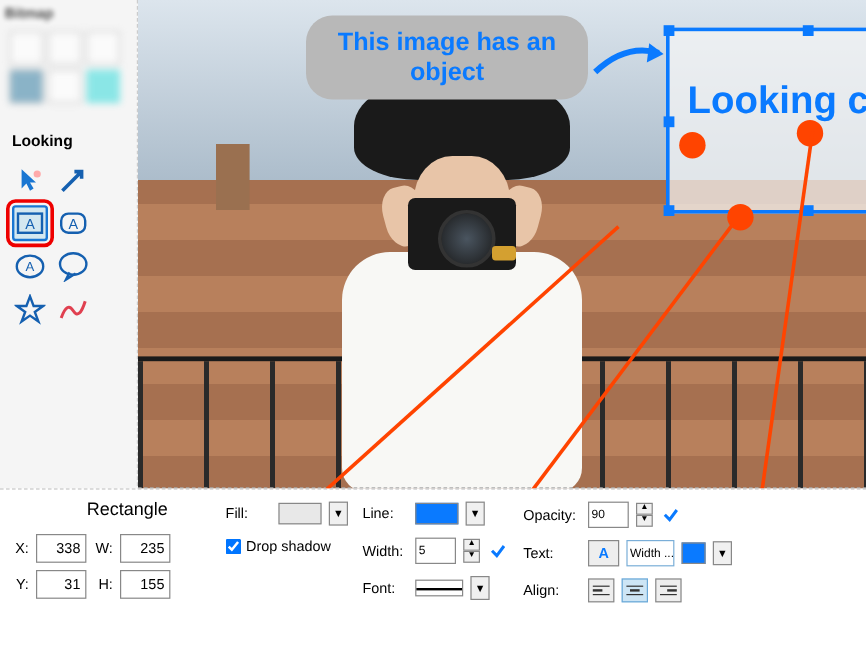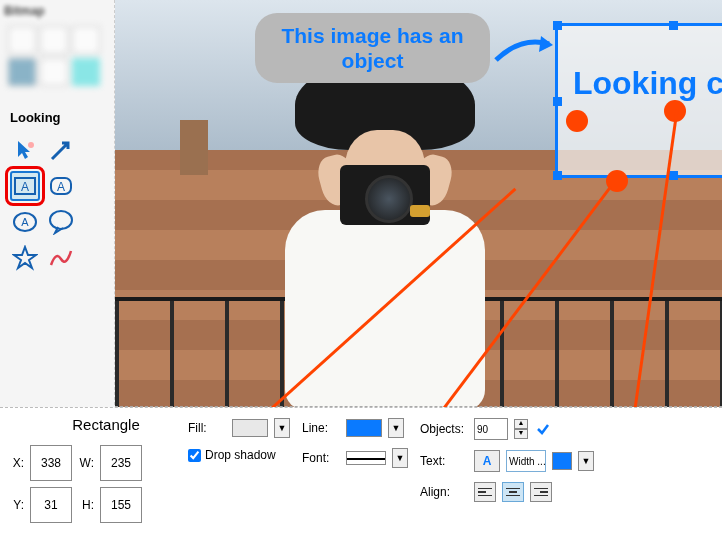"Objects:" span.prop-label { text: Objects -> Opacity }
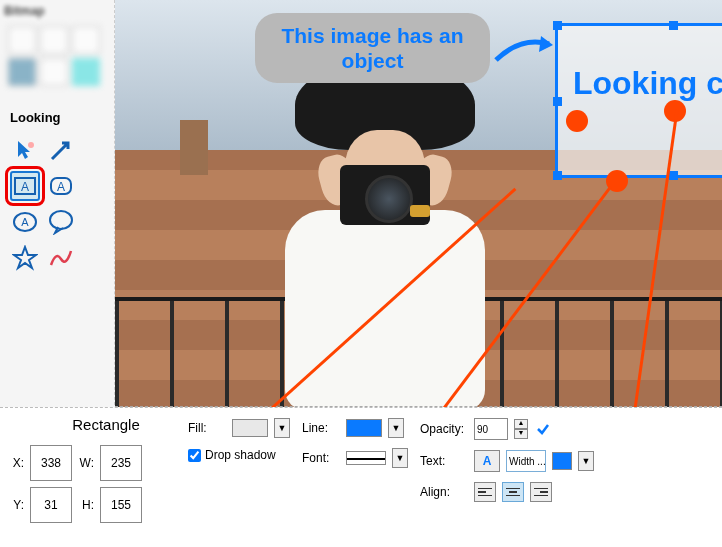"338" .coord-input { height: 36px -> 24px; text-align: center -> right }
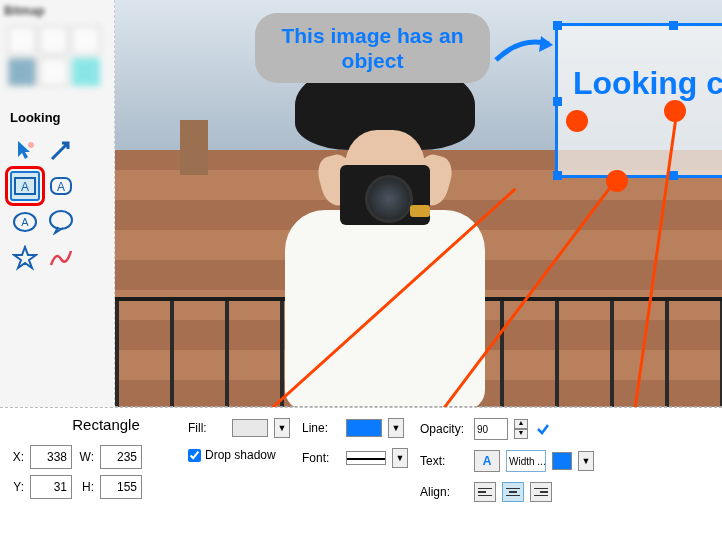"Width:" div.prop-row { html: none -> <div> <span>Width:</span> <input> <div> <div>▲</div> <div>▼</div> </div> <div> <svg> <path></path> </svg> </div> </div> }
